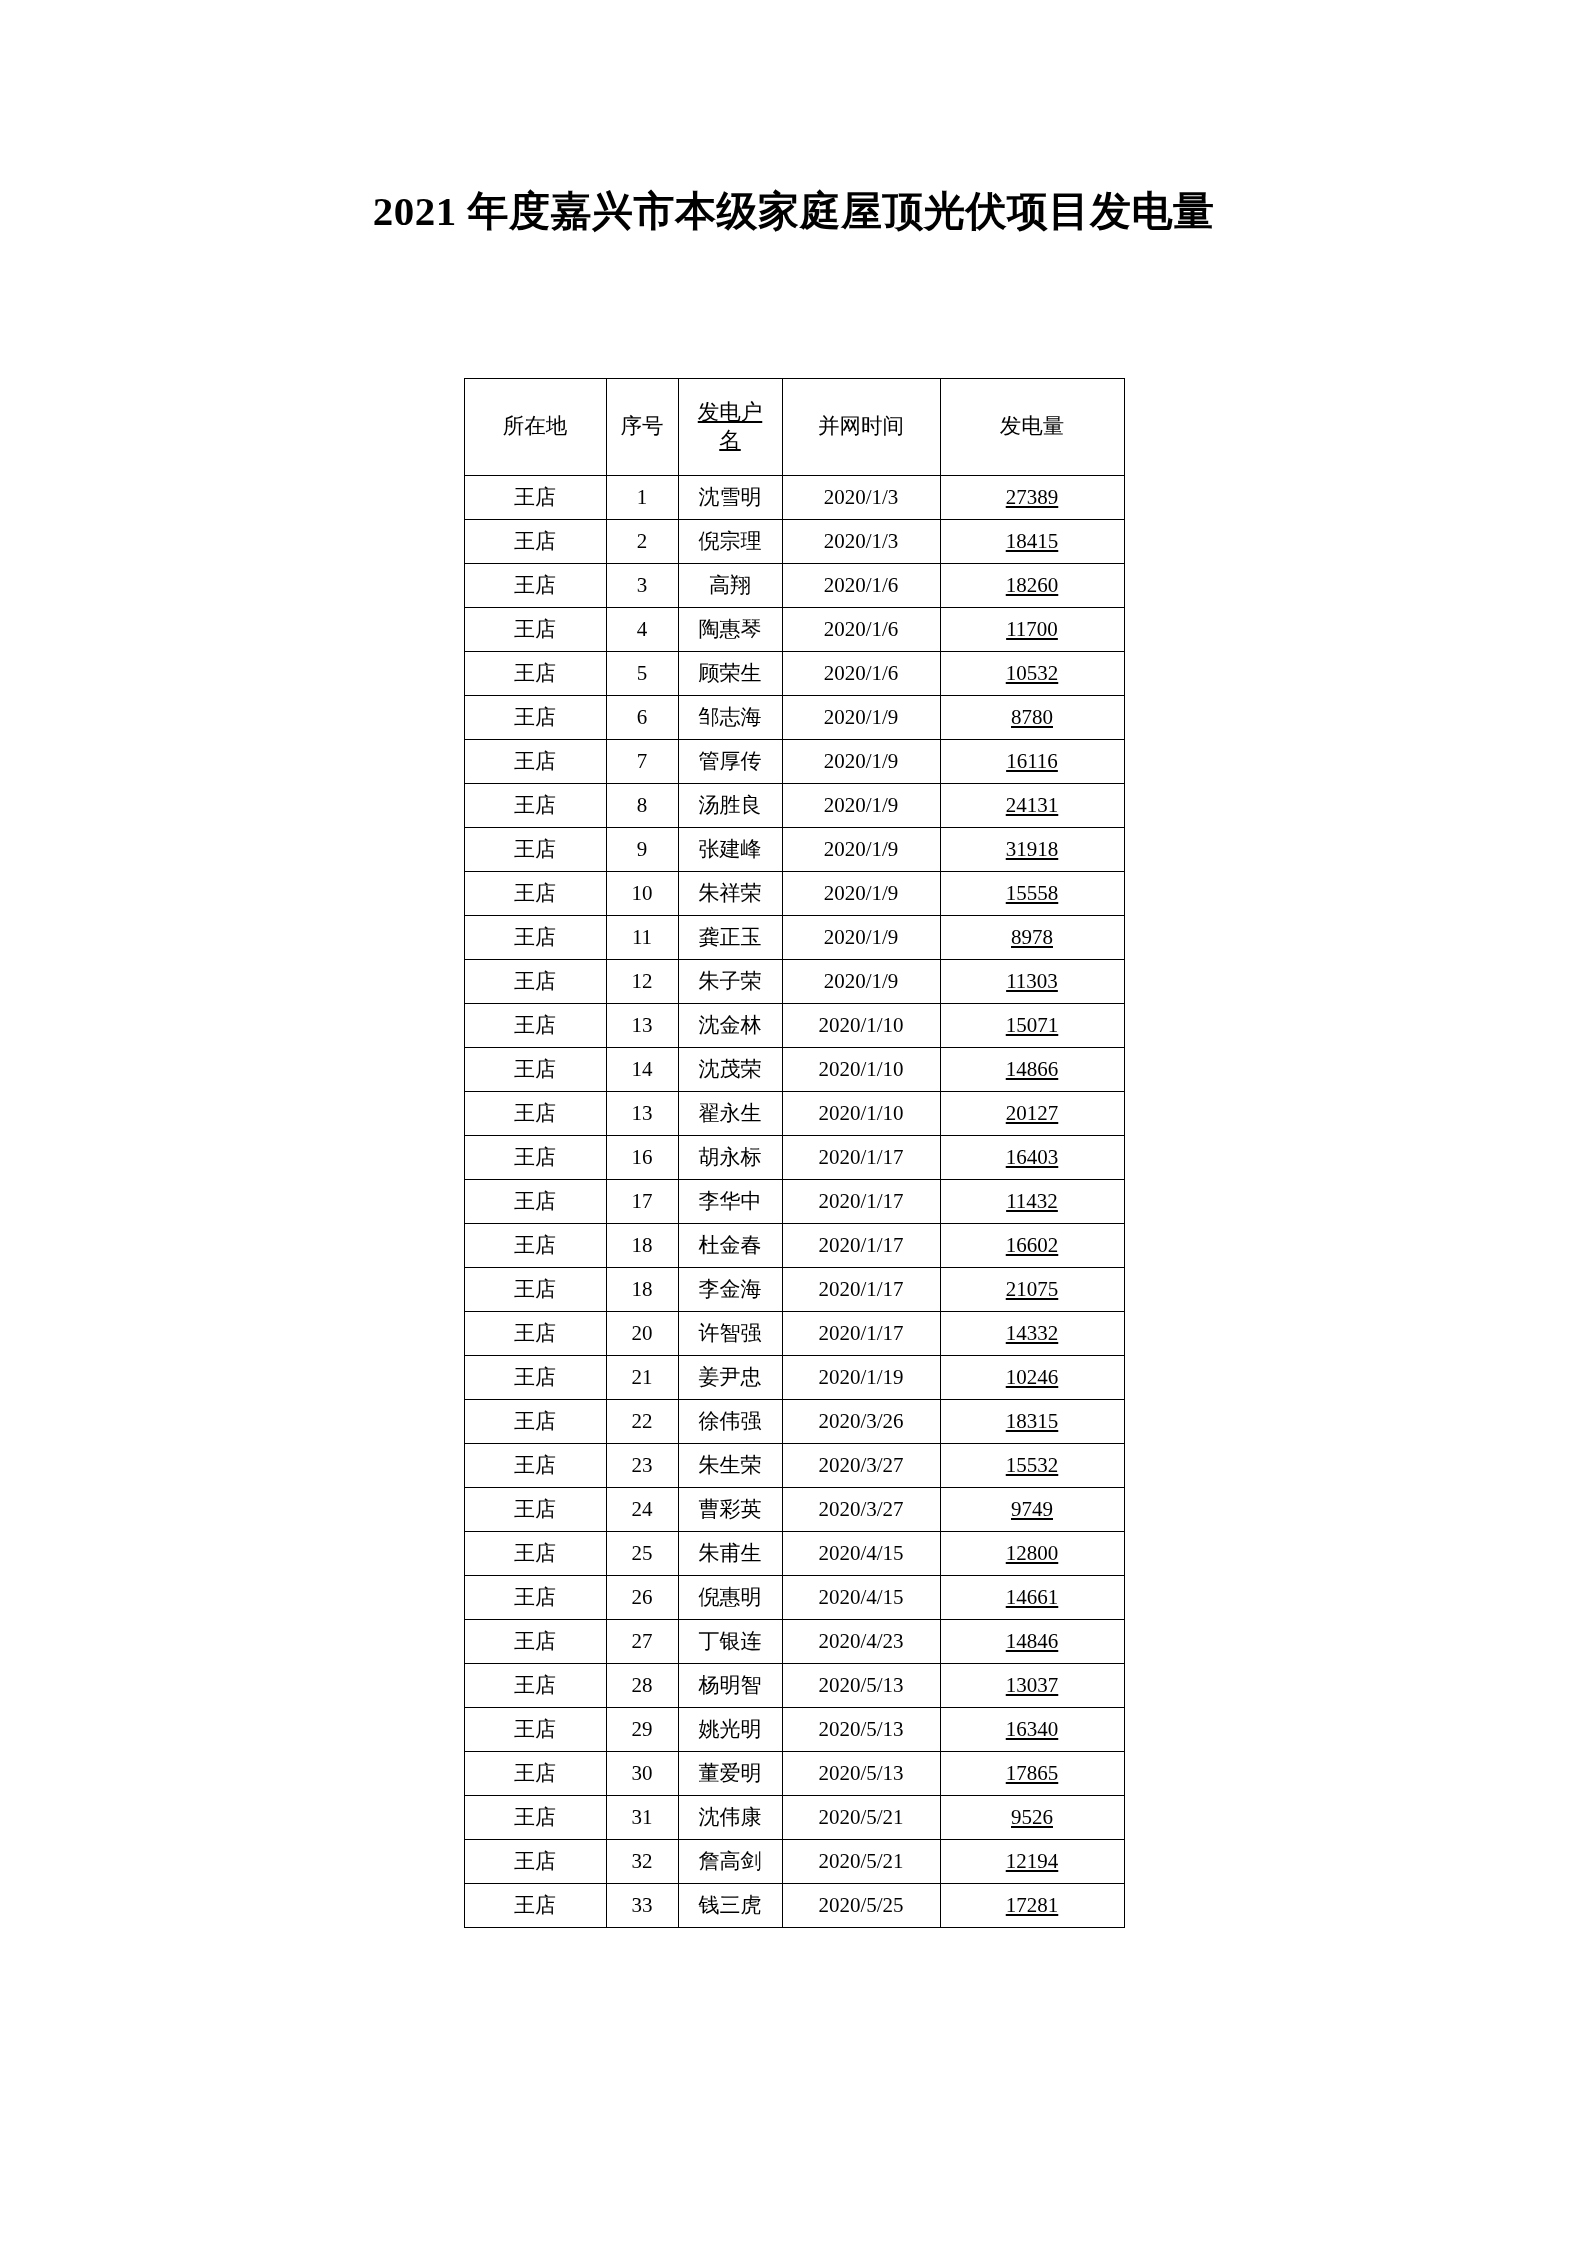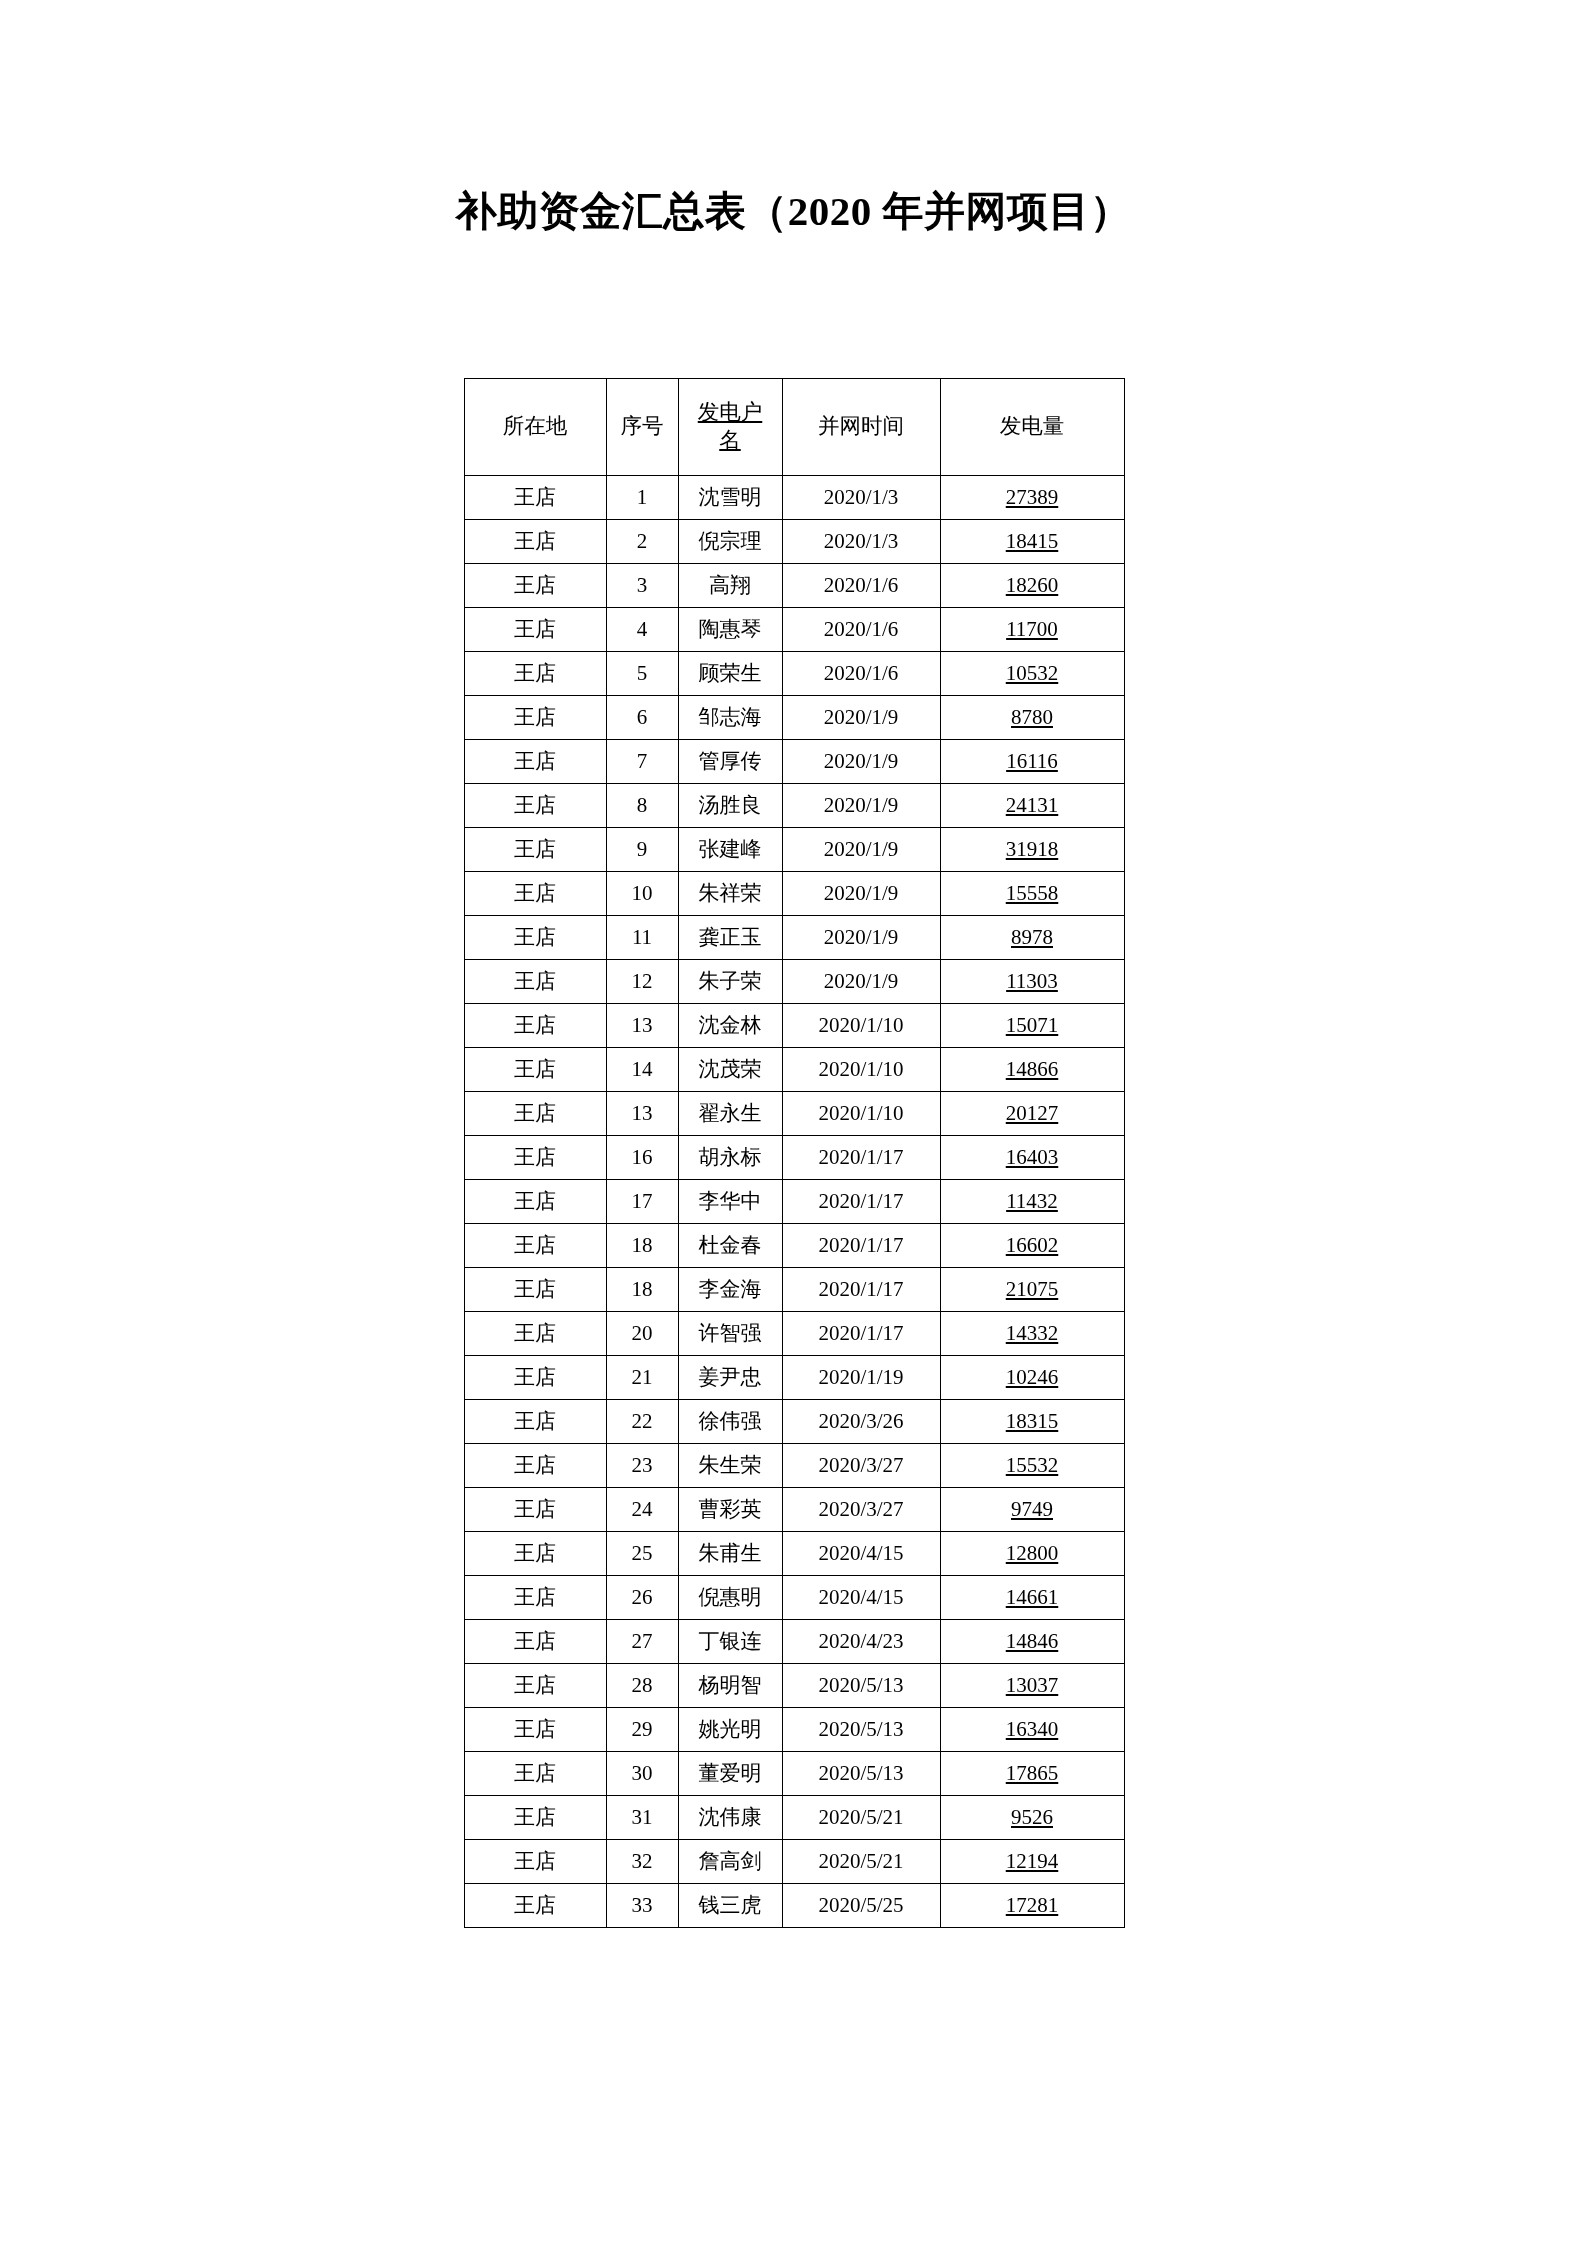"2021 年度嘉兴市本级家庭屋顶光伏项目发电量" span.line { html: none -> <span>2021 年度嘉兴市本级家庭屋顶光伏项目发电量</span> }
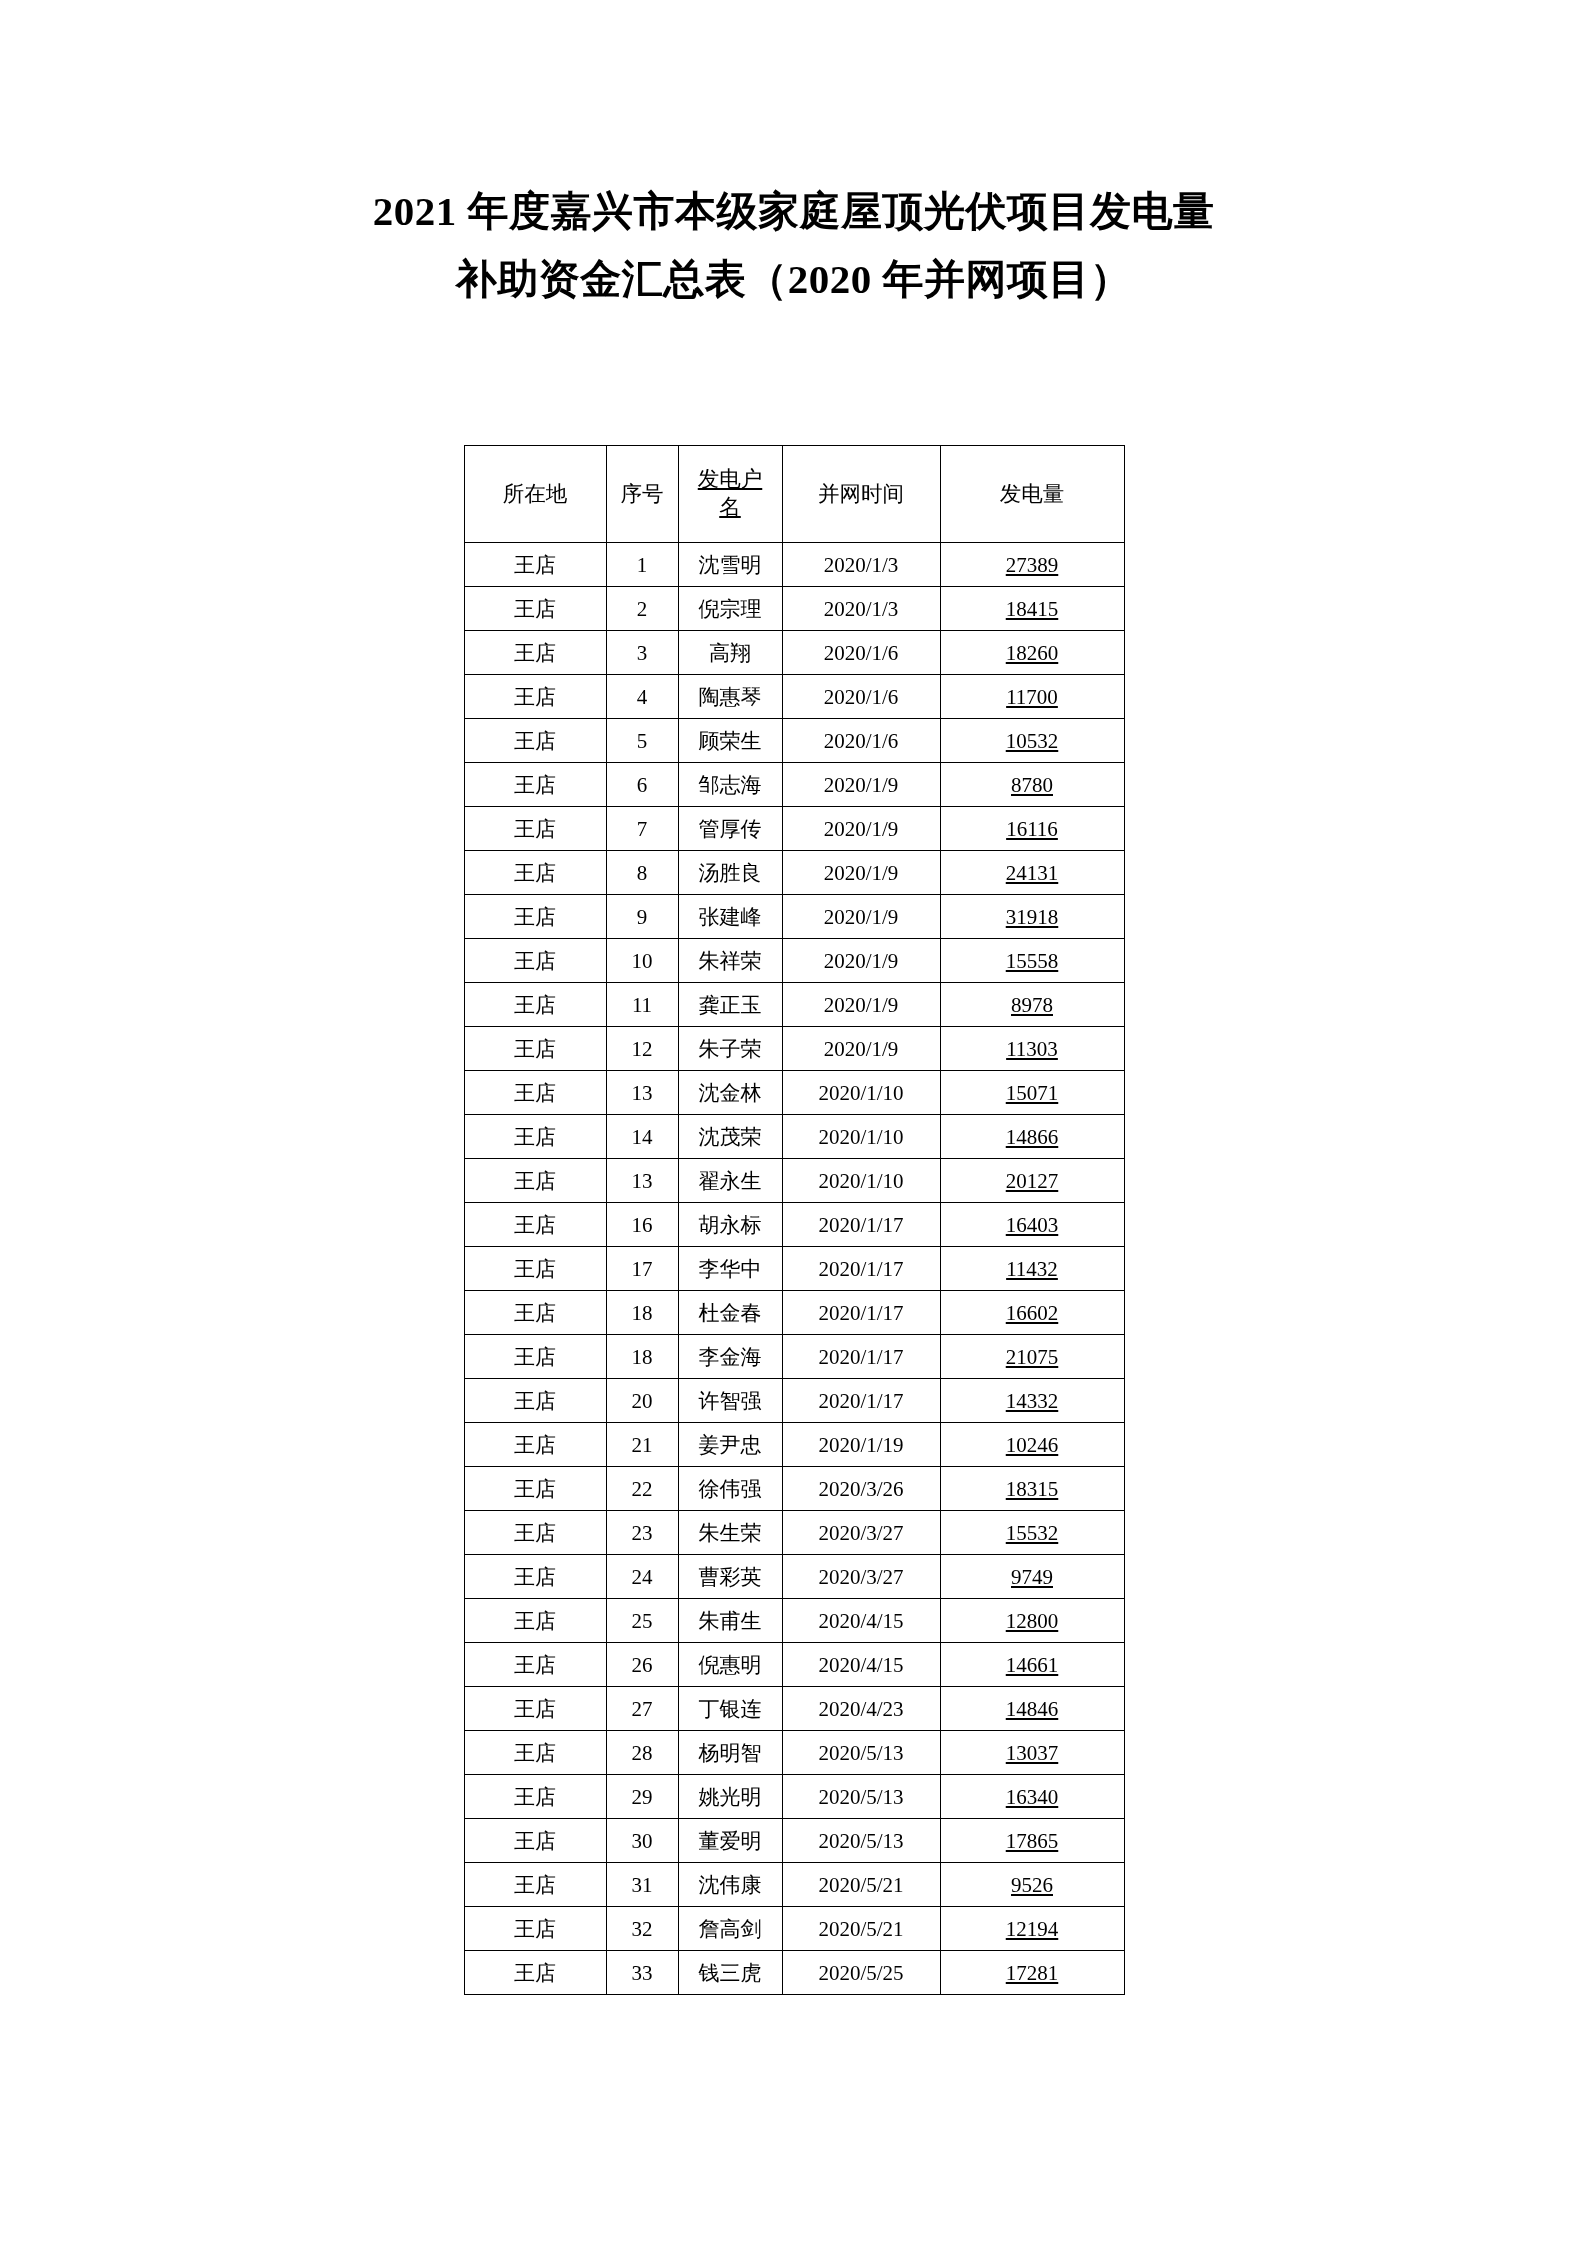"补助资金汇总表（2020 年并网项目）" span.line { html: <span>补助资金汇总表（2020 年并网项目）</span> -> none }
